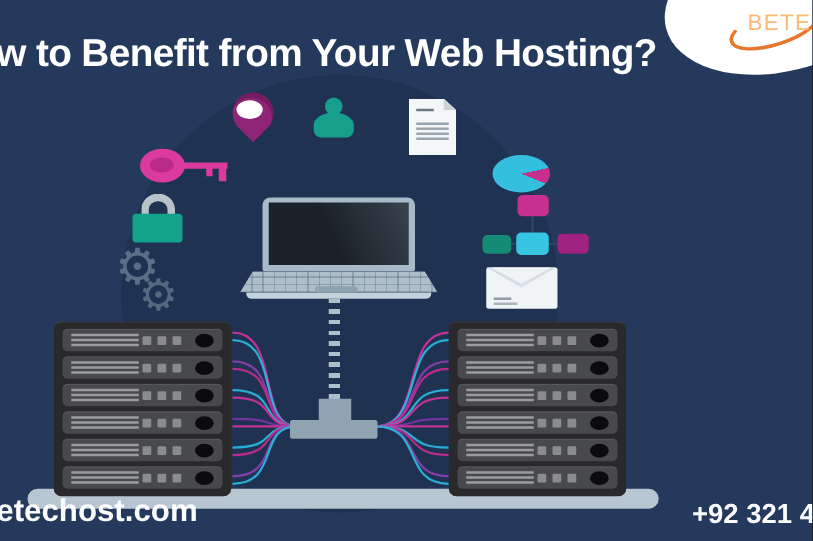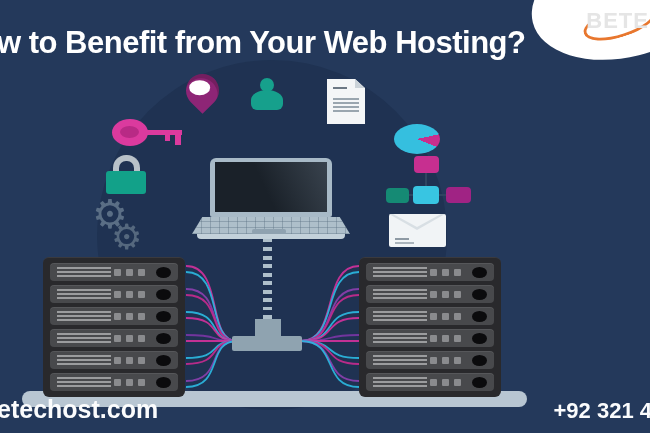"BETE" .logo-text { color: #e5e5e5 -> #fdba74; font-size: 22px -> 18px; font-weight: bold -> normal }
